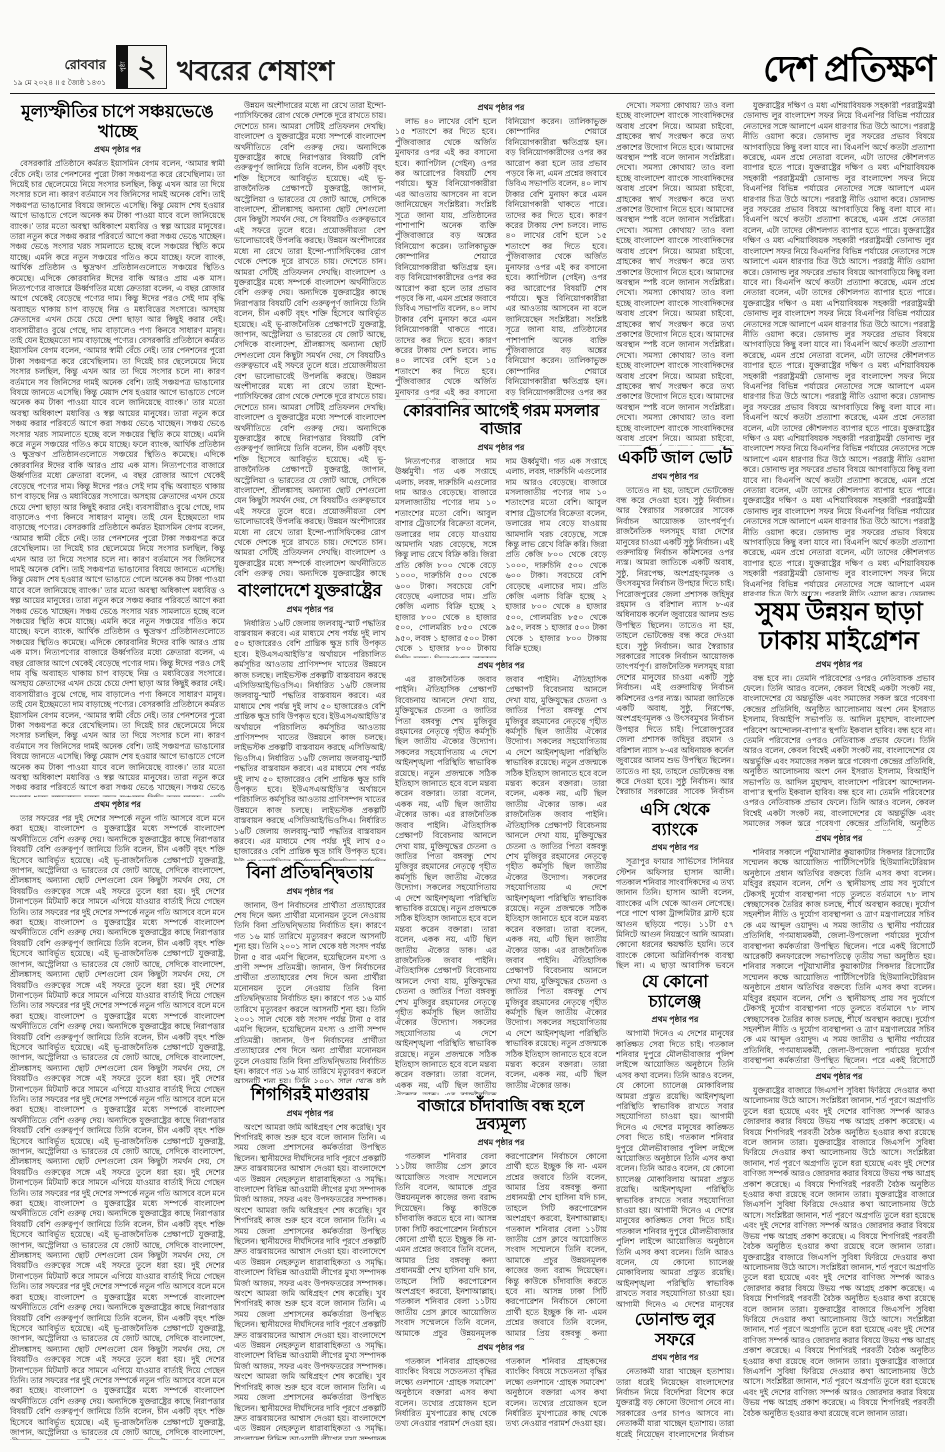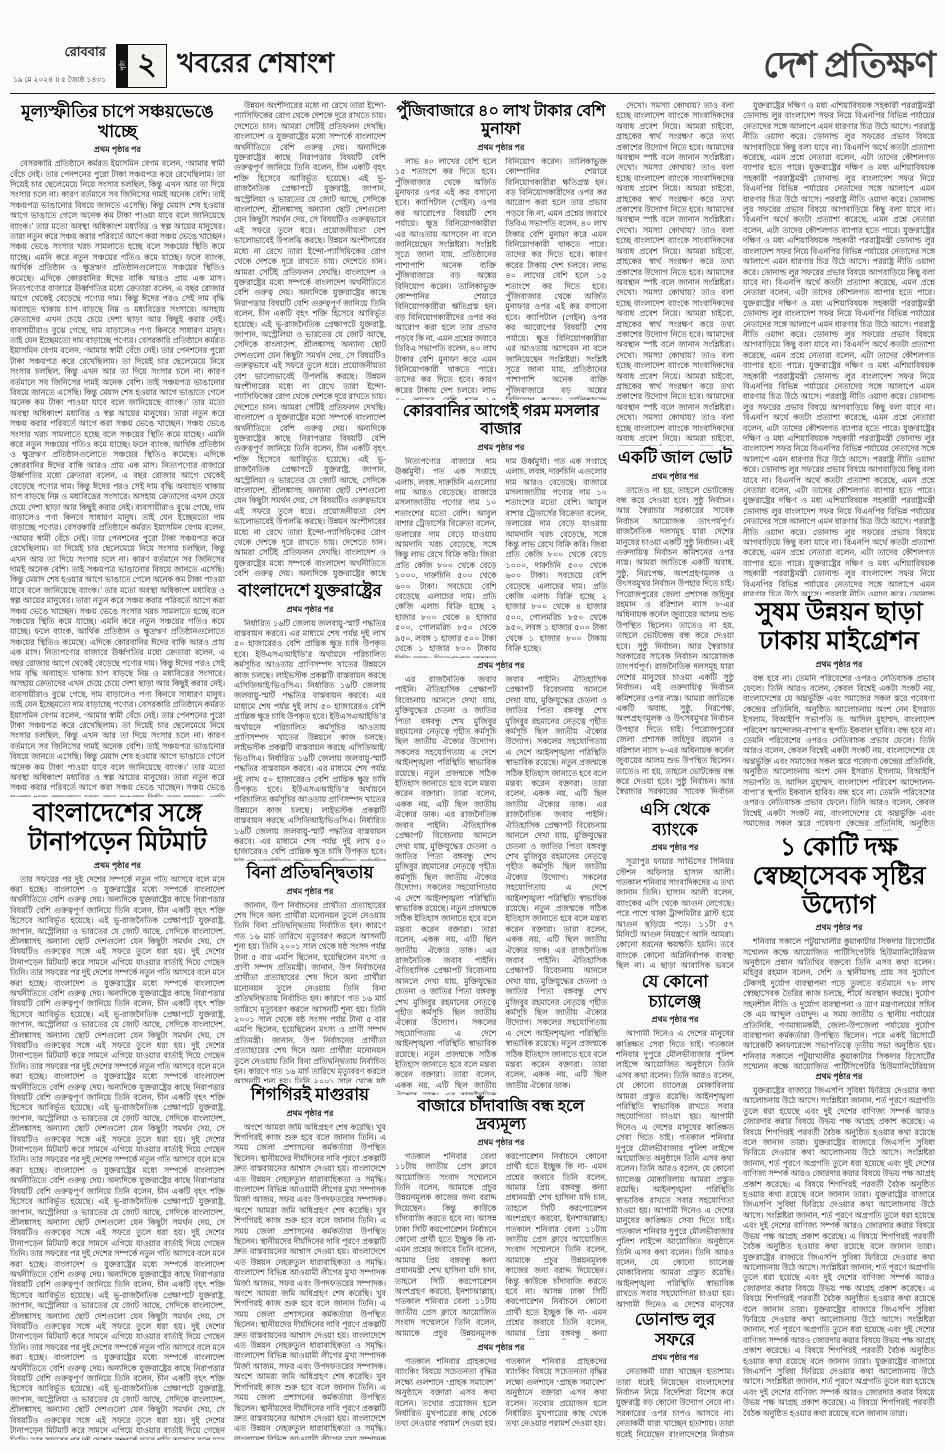"রোববার" .masthead { align-items: center -> flex-end }
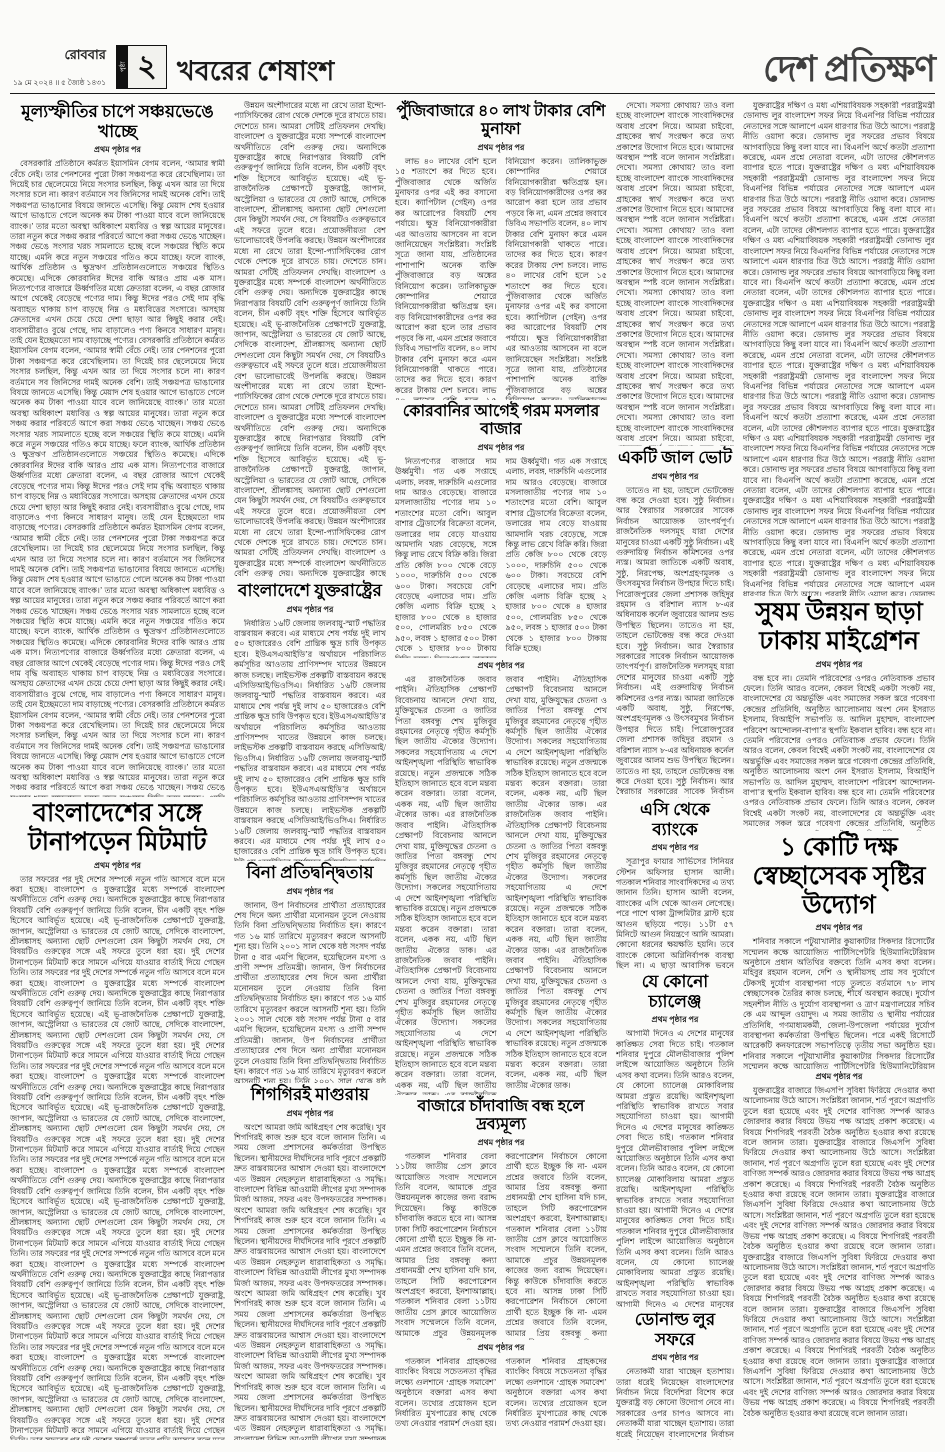"১৯ মে ২০২৪ ॥ ৫" .dateline { margin-top: 16px -> 6px }
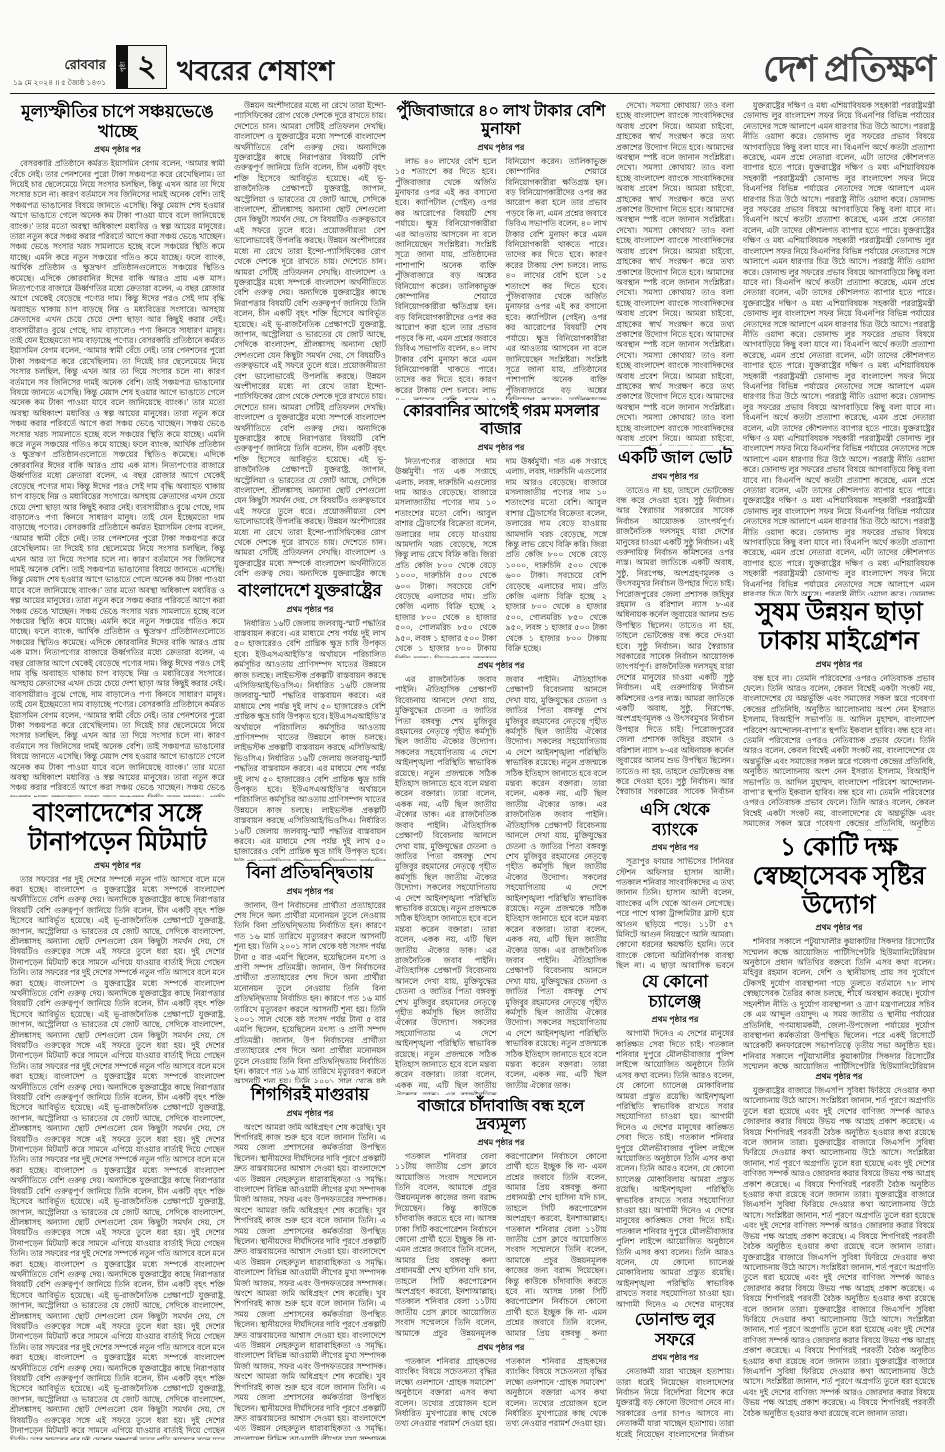"দেশ প্রতিক্ষণ" .logo { color: #404040 -> #000000 }
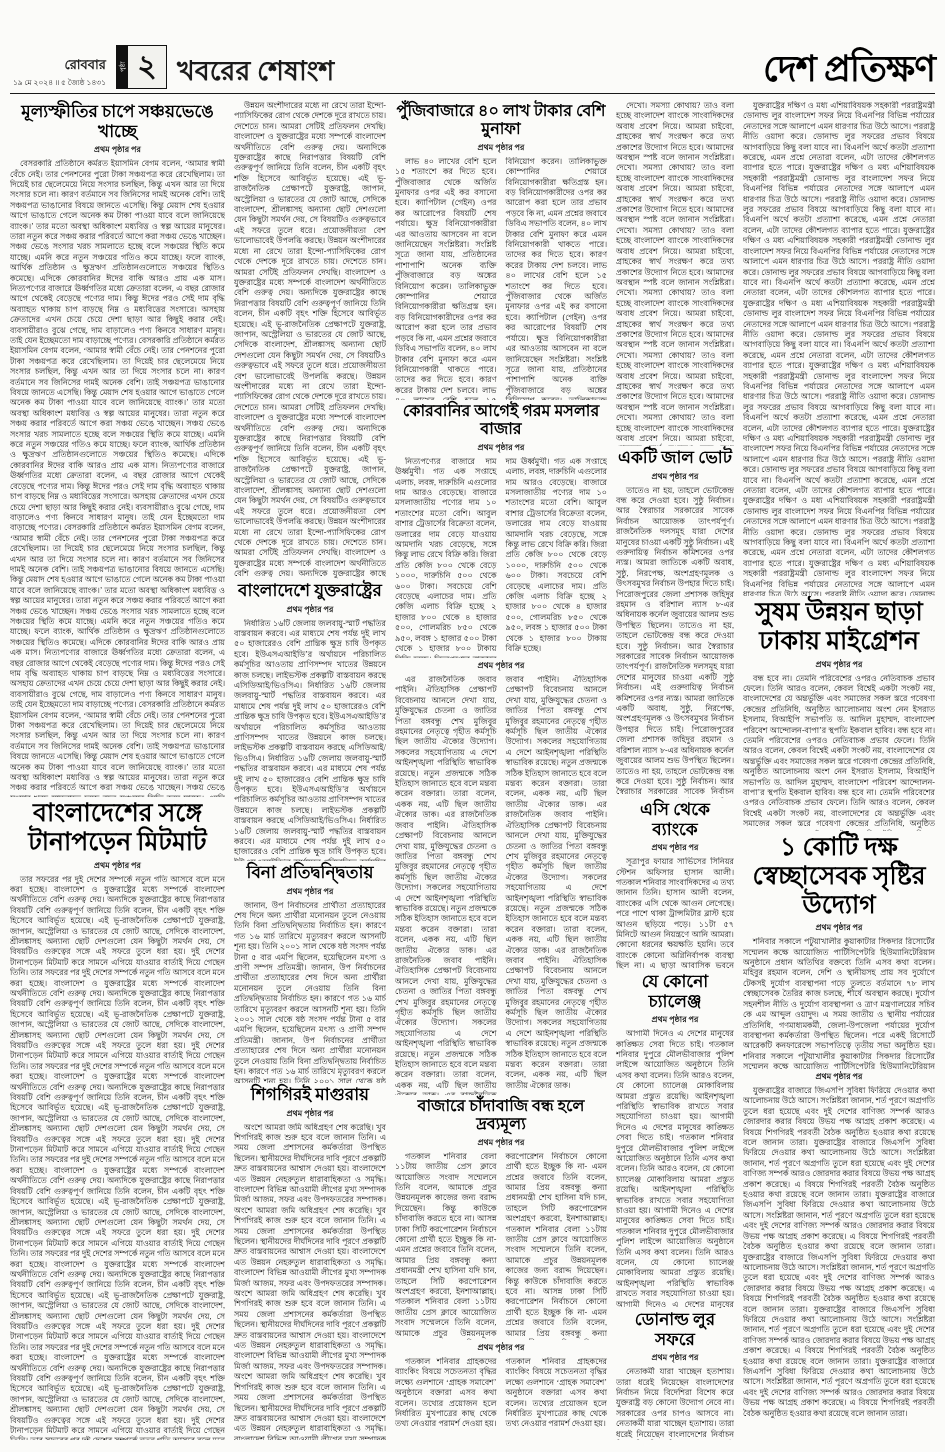"পুঁজিবাজারে ৪০ লাখ টাকার বেশি" h2.hl { html: <h2>পুঁজিবাজারে ৪০ লাখ টাকার বেশি মুনাফা</h2> -> none }
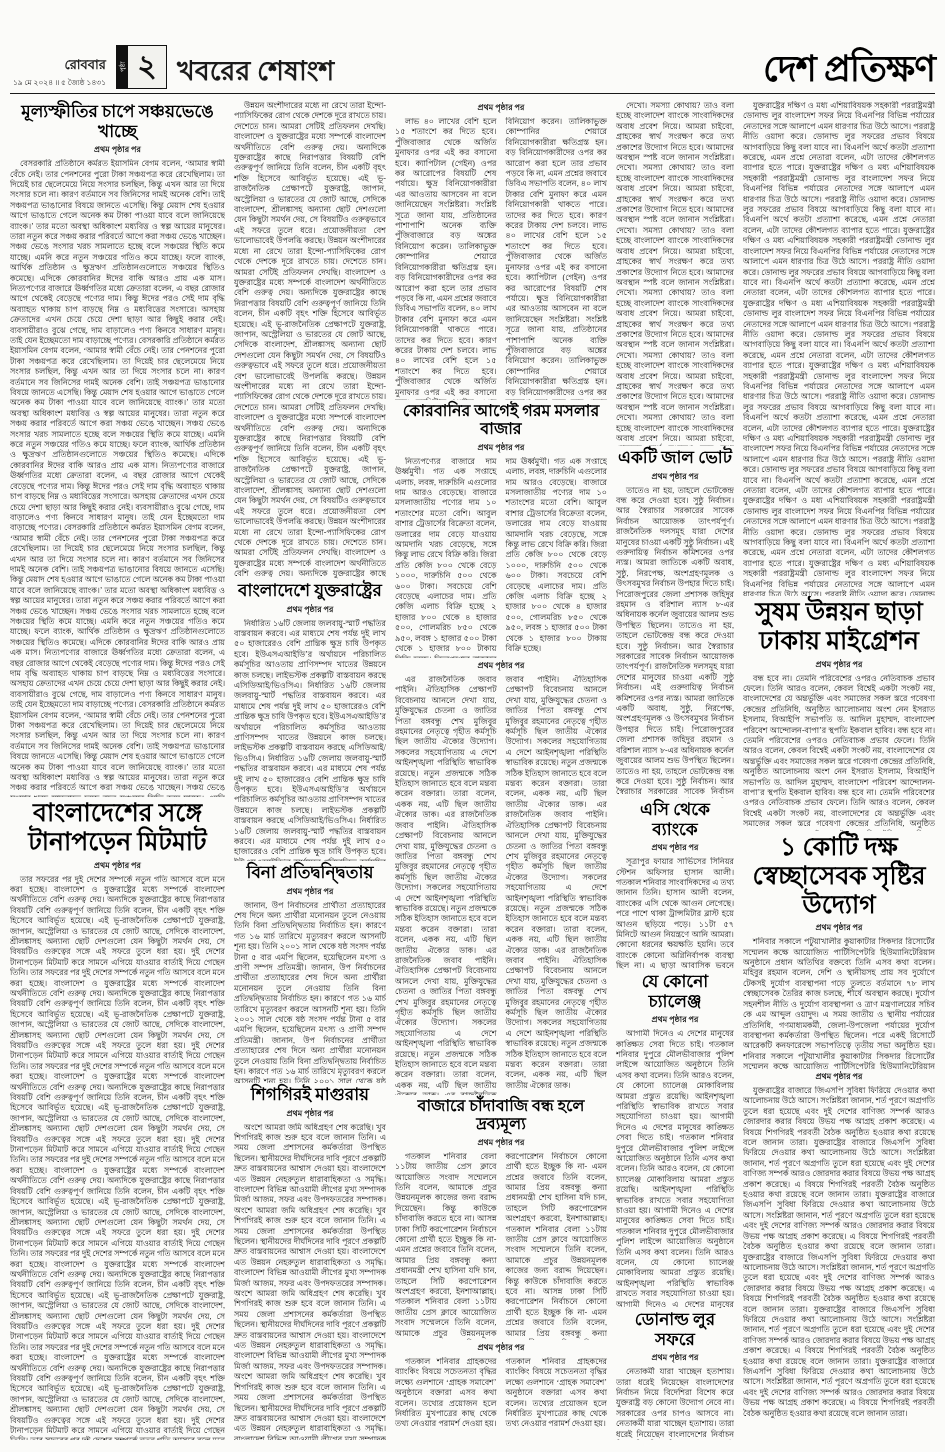"বাংলাদেশের সঙ্গে টানাপড়েন মিটমাট" h2.hl { html: <h2>বাংলাদেশের সঙ্গে টানাপড়েন মিটমাট</h2> -> none }
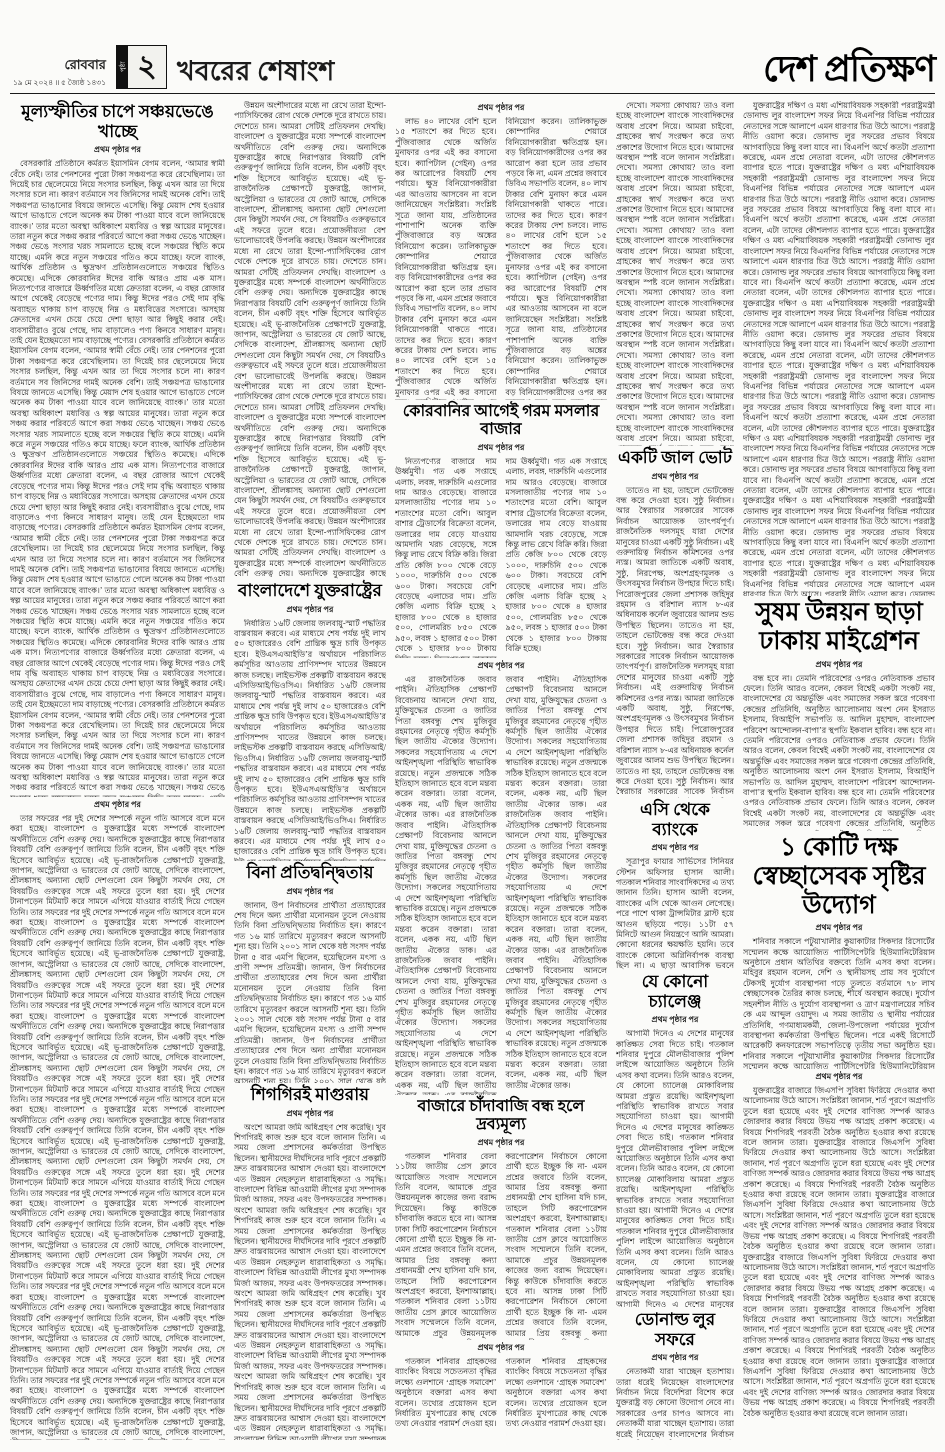"১ কোটি দক্ষ স্বেচ্ছাসেবক সৃষ্টির" h2.hl { html: <h2>১ কোটি দক্ষ স্বেচ্ছাসেবক সৃষ্টির উদ্যোগ</h2> -> none }
